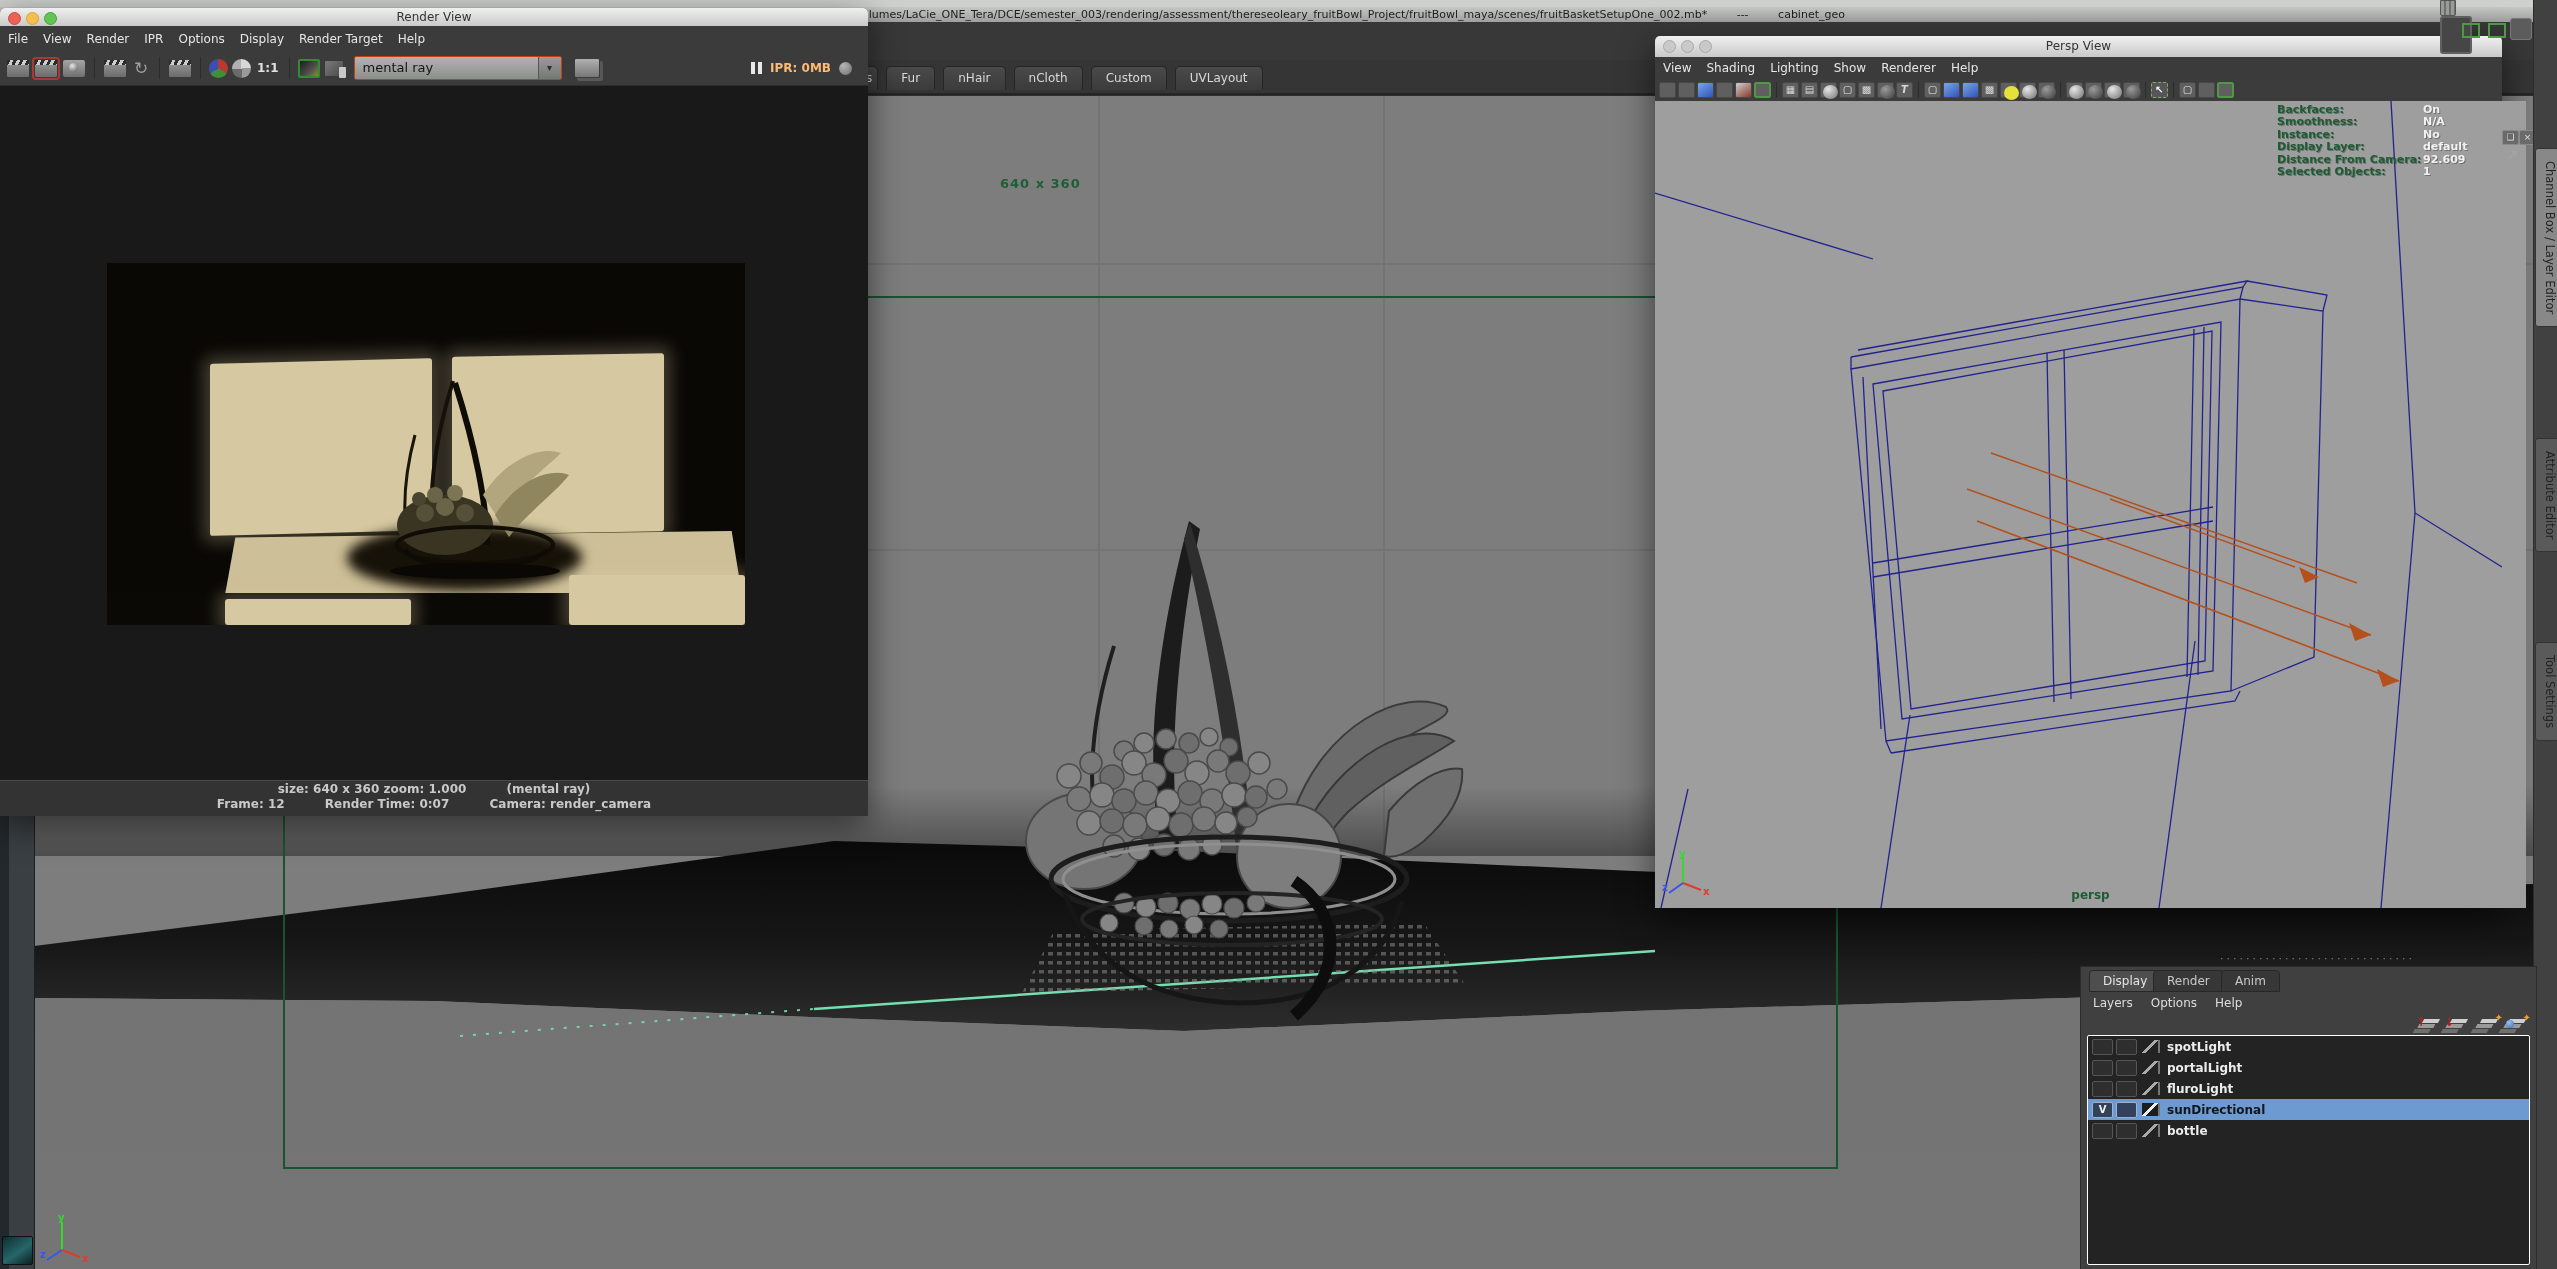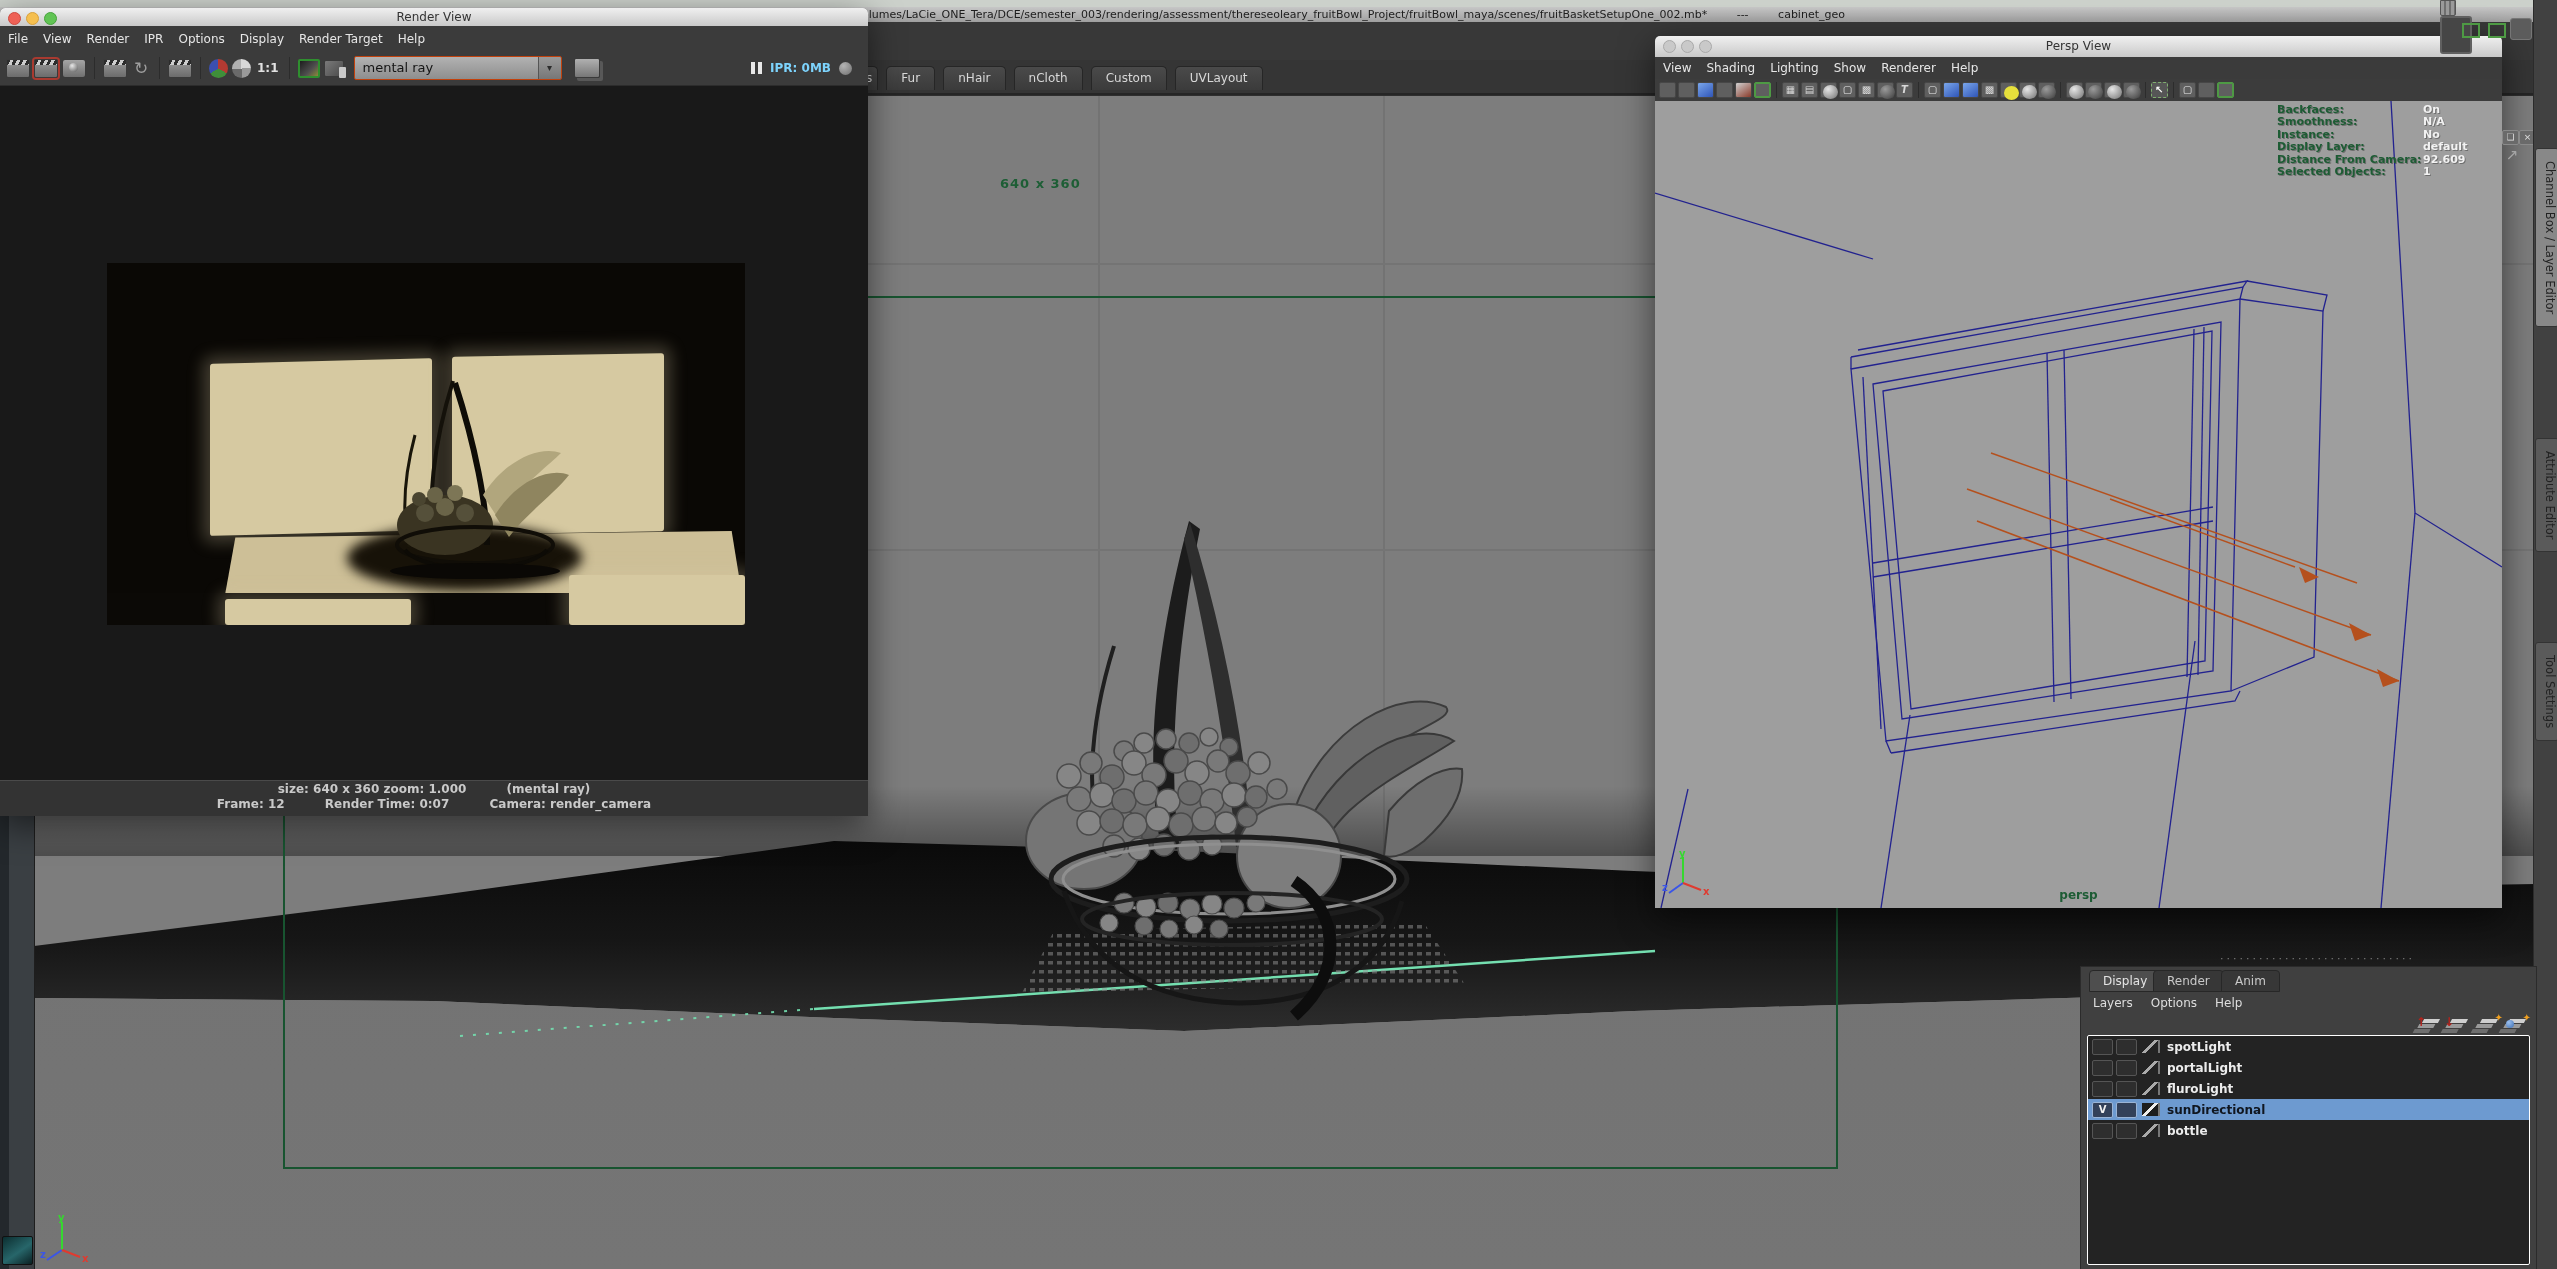"IPR: 0MB" #rv-ipr-label { color: #7dd3fc -> #fdba74 }
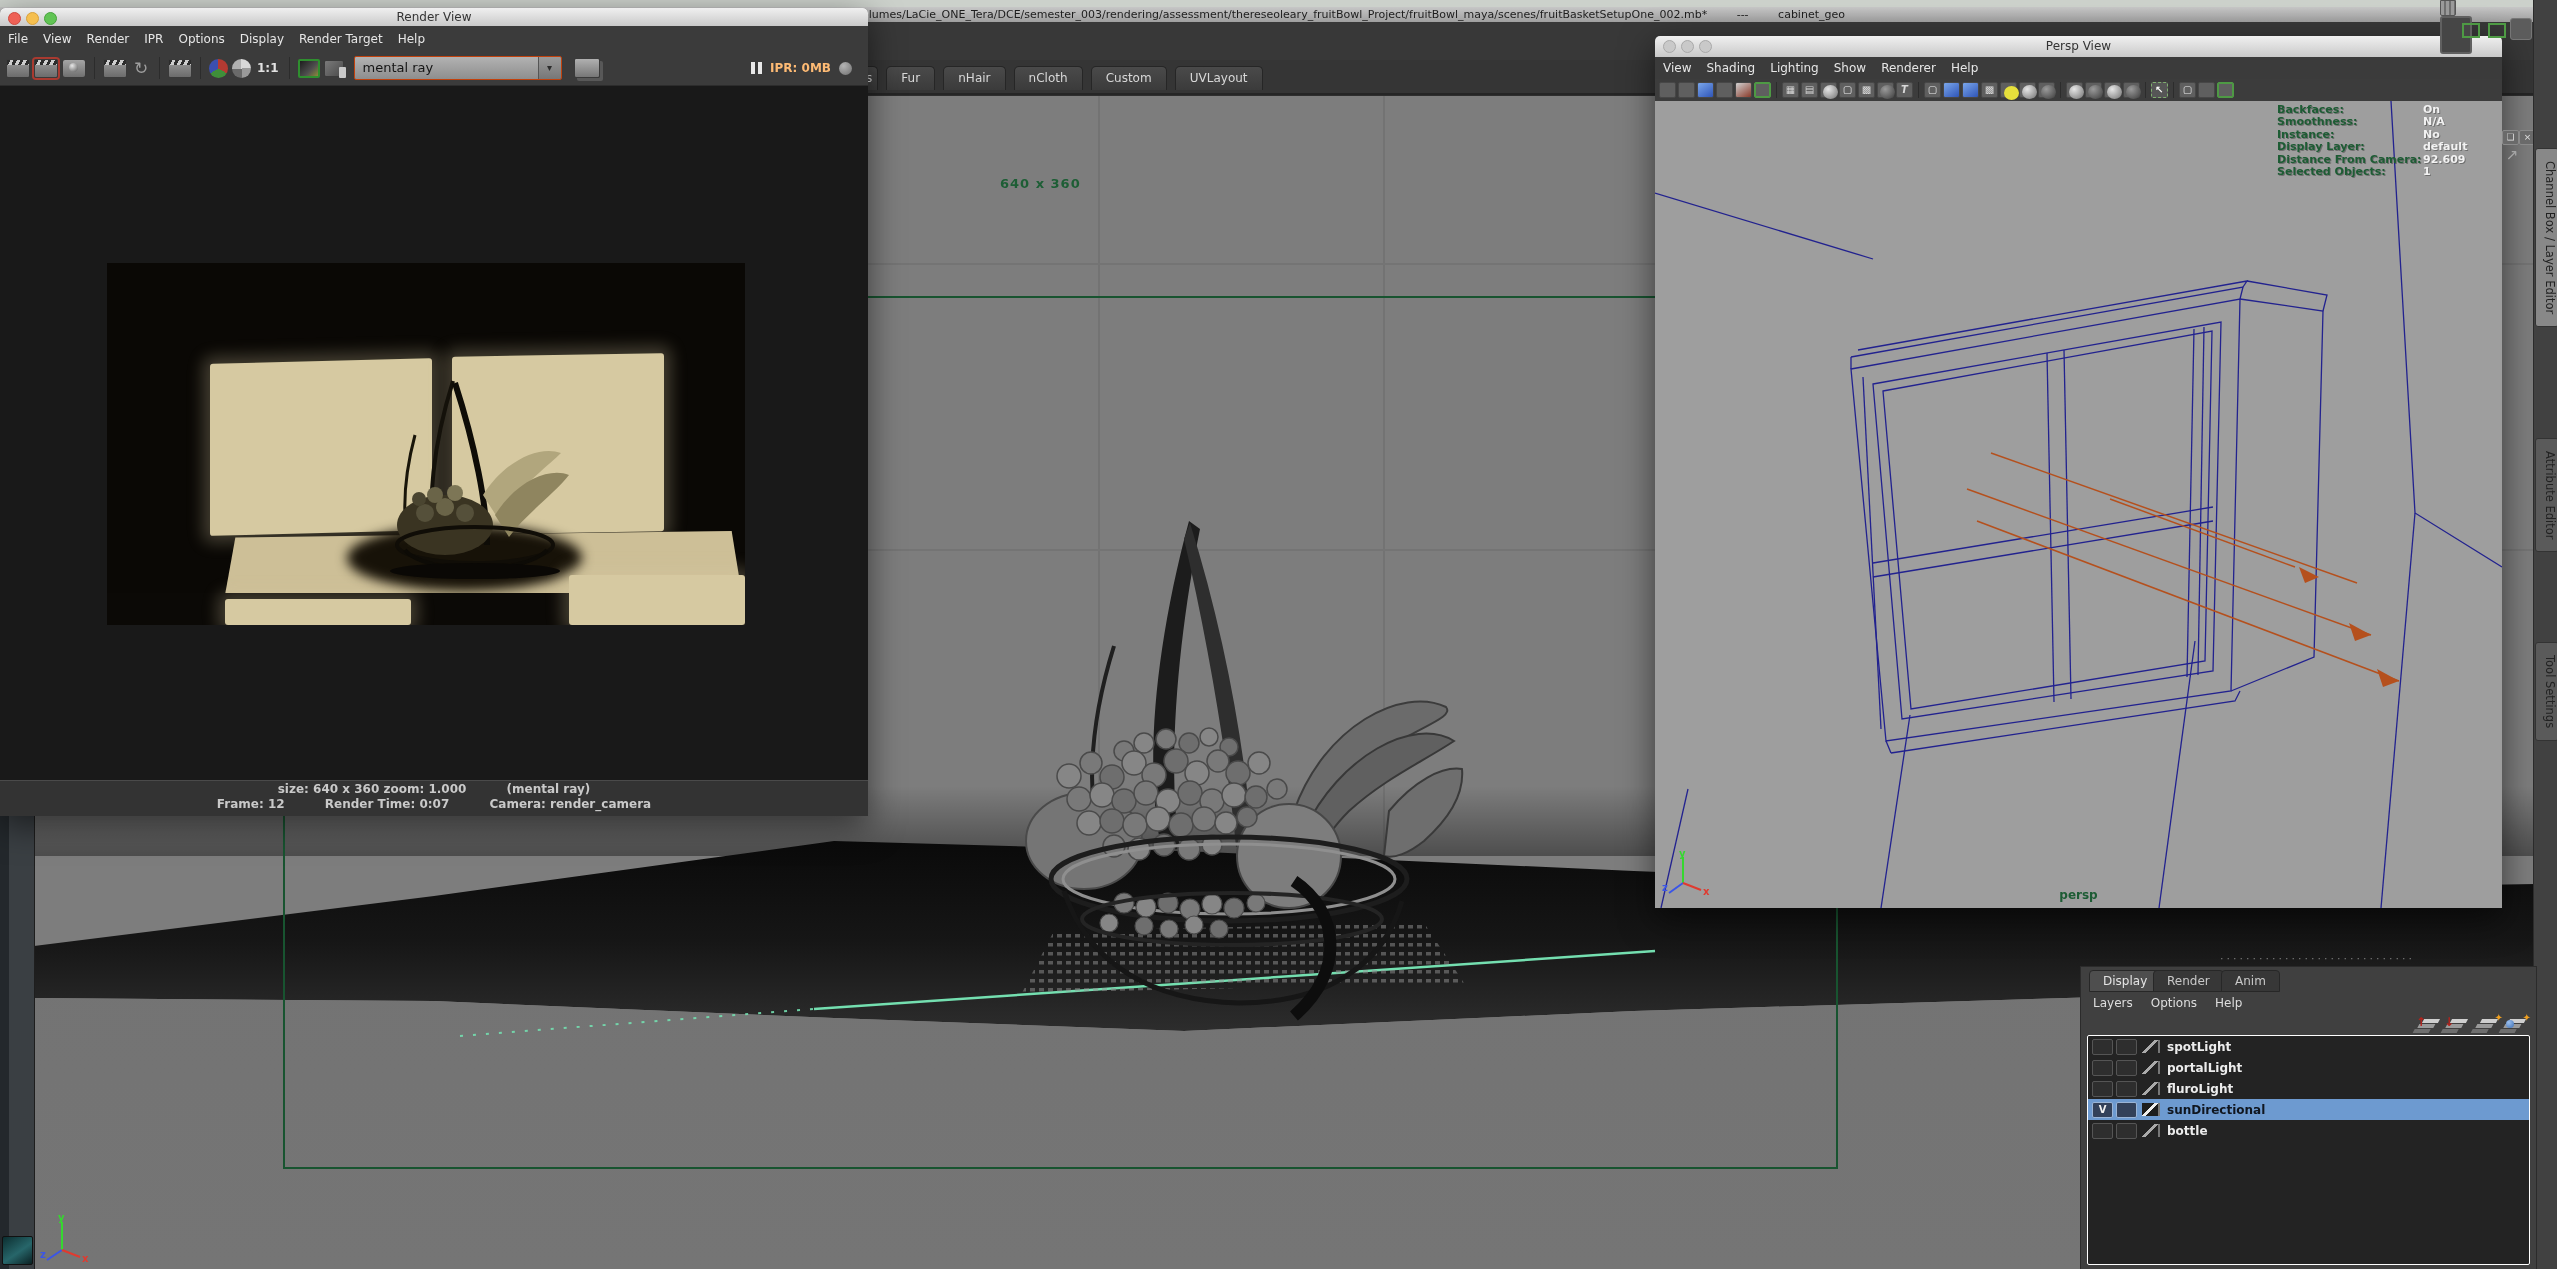"Backfaces:" #pv-canvas { padding-left: none -> 24px }
